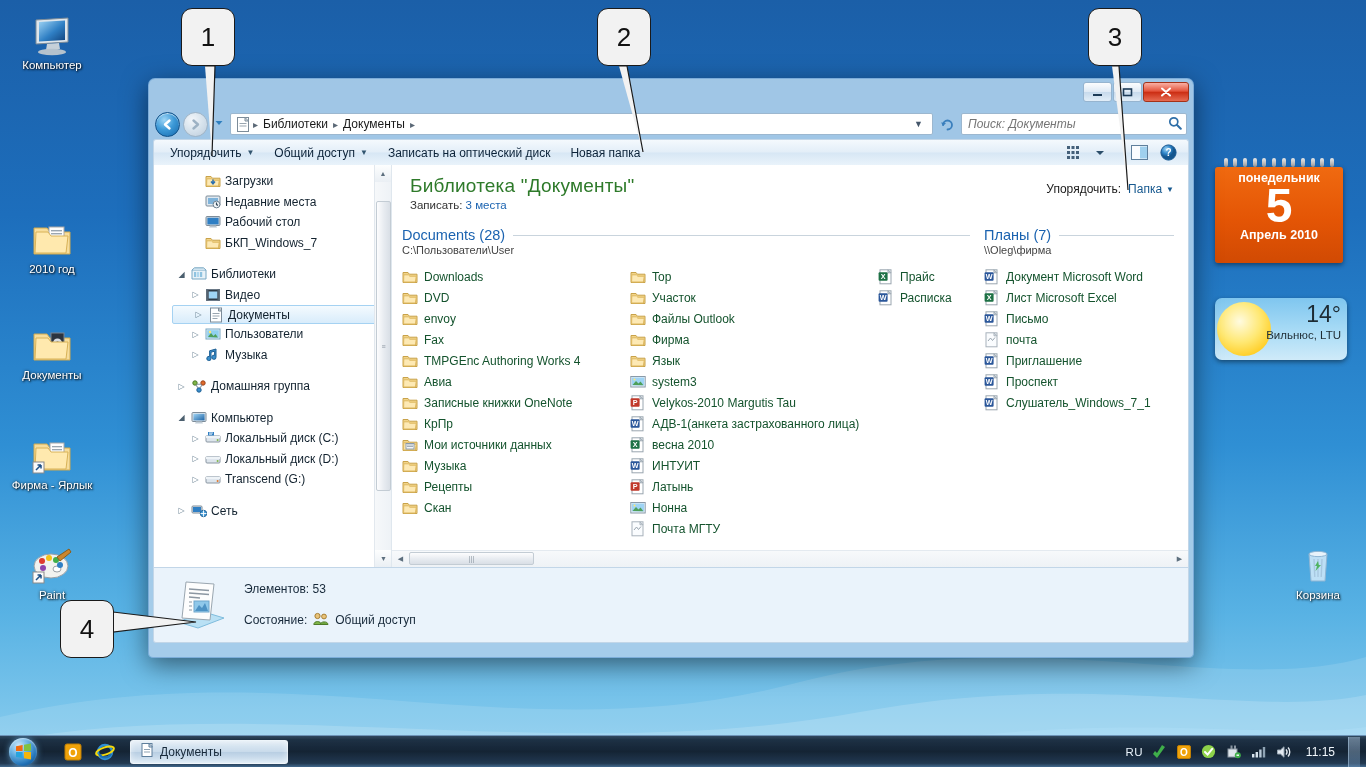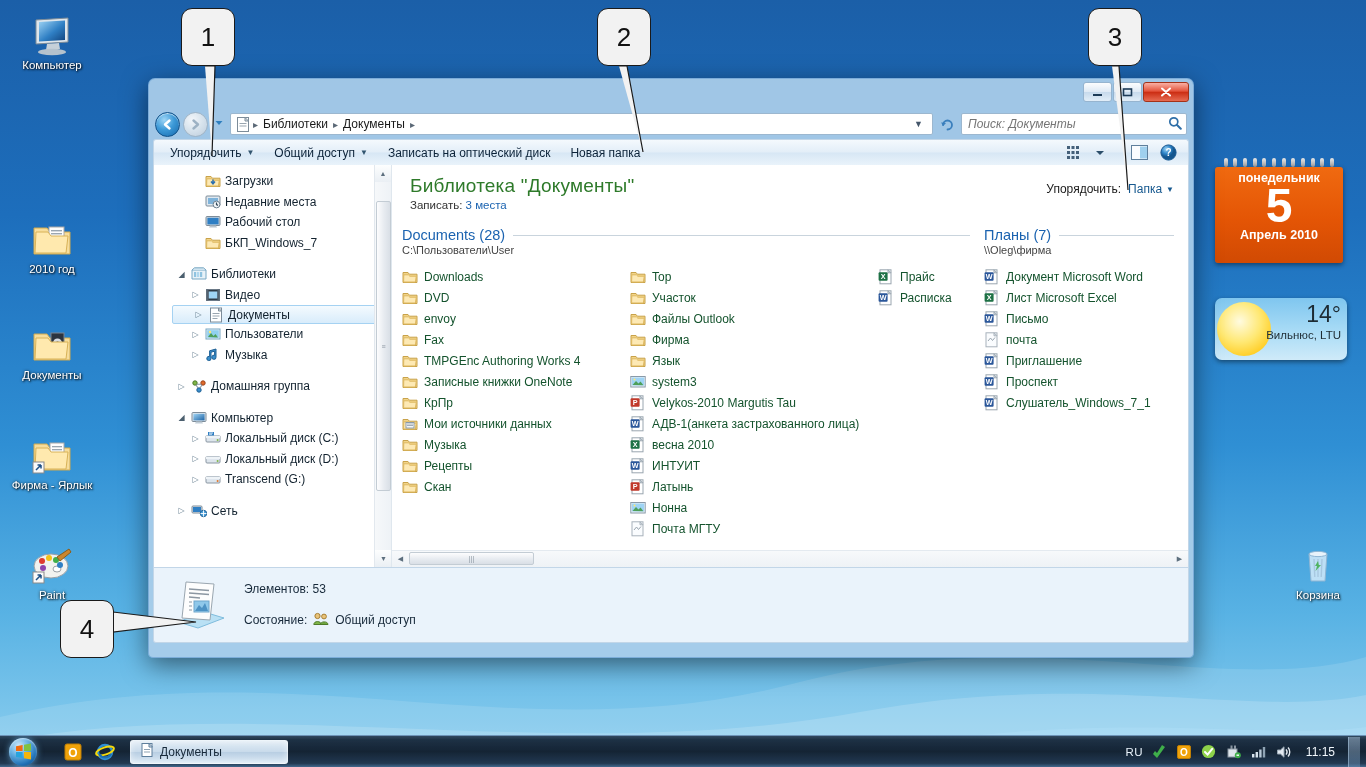"Авиа" div.frow { html: none -> <div> <span> <svg> <path></path> <path></path> </svg> </span> <span>Авиа</span> </div> }
